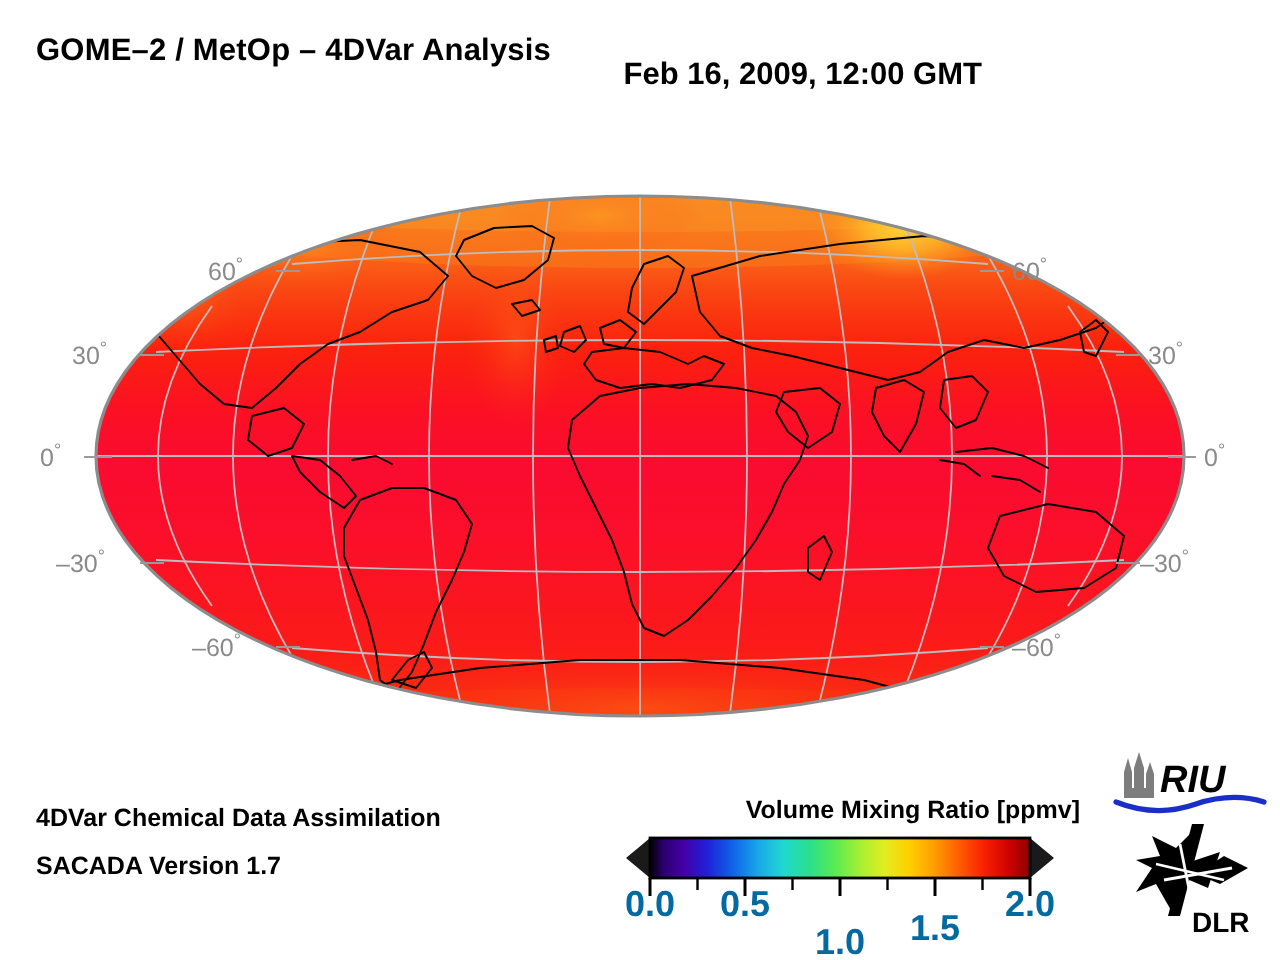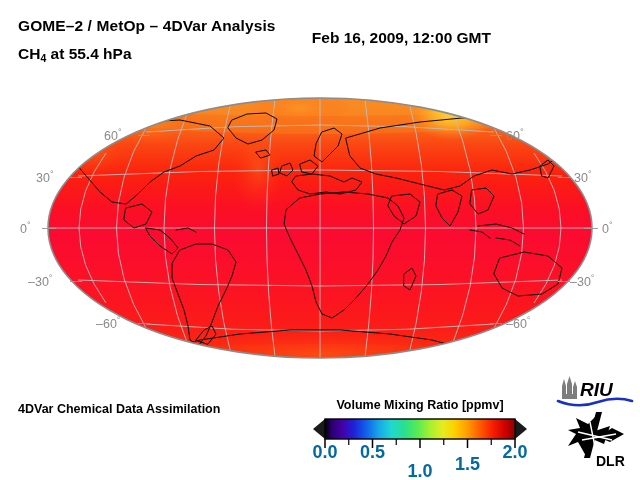"CH4 at 55.4 hPa" div.hdr-sub { html: <div><span>CH</span><sub>4</sub><span> at 55.4 hPa</span></div> -> none }
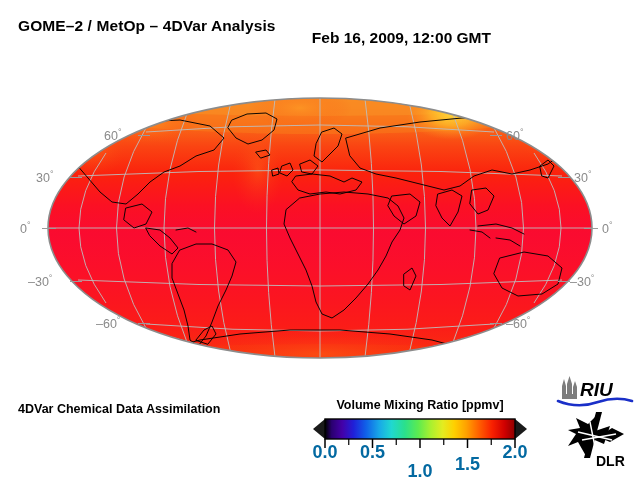"Volume Mixing Ratio [ppmv]" .cb-title { text-align: center -> right }
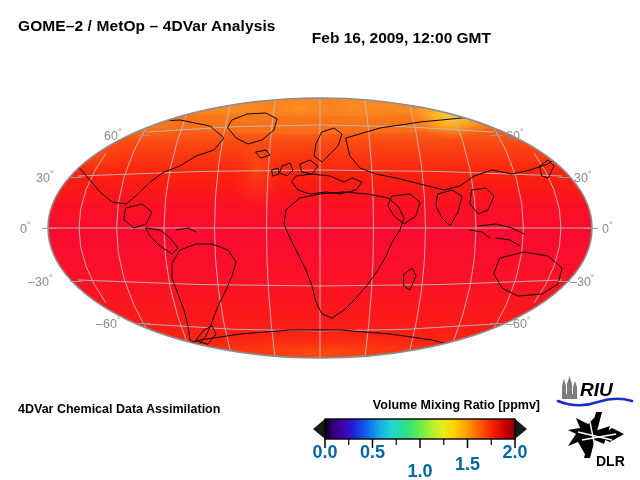"SACADA Version 1.7" div.foot-line { html: none -> <div>SACADA Version 1.7</div> }
